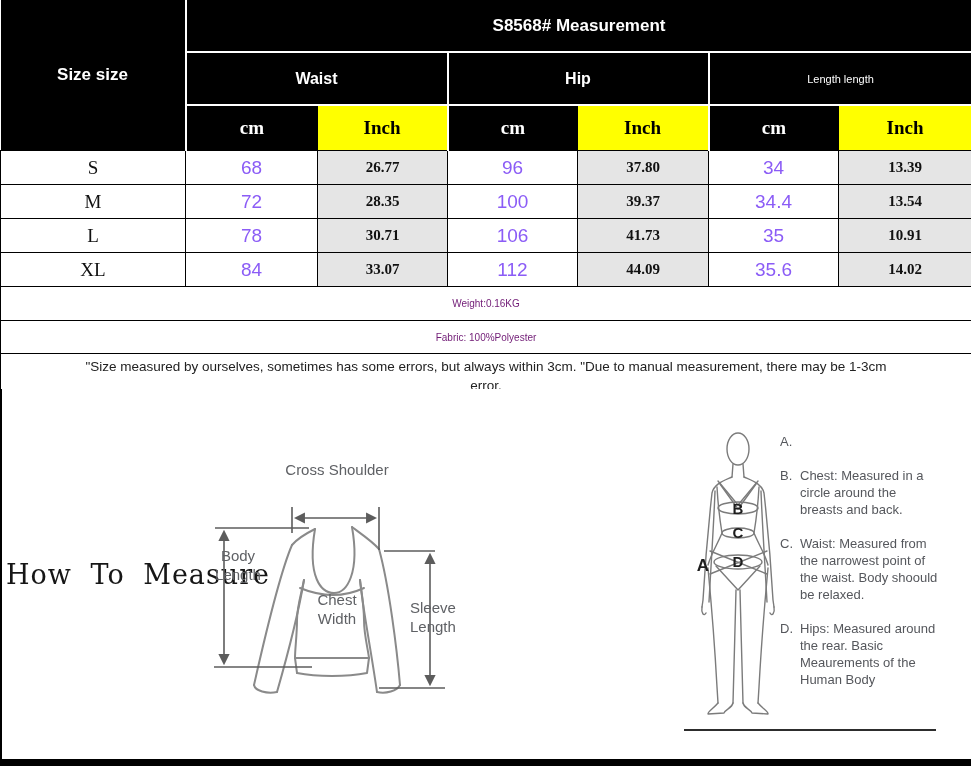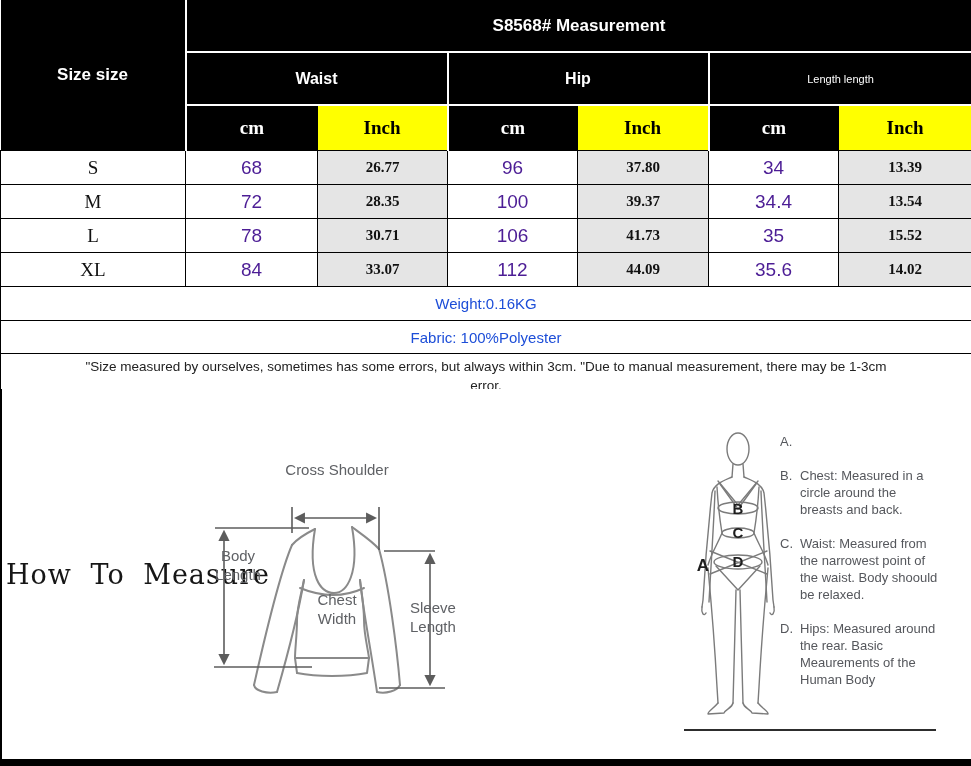"68" .data-row .cm-cell { color: #4c1d95 -> #8b5cf6 }
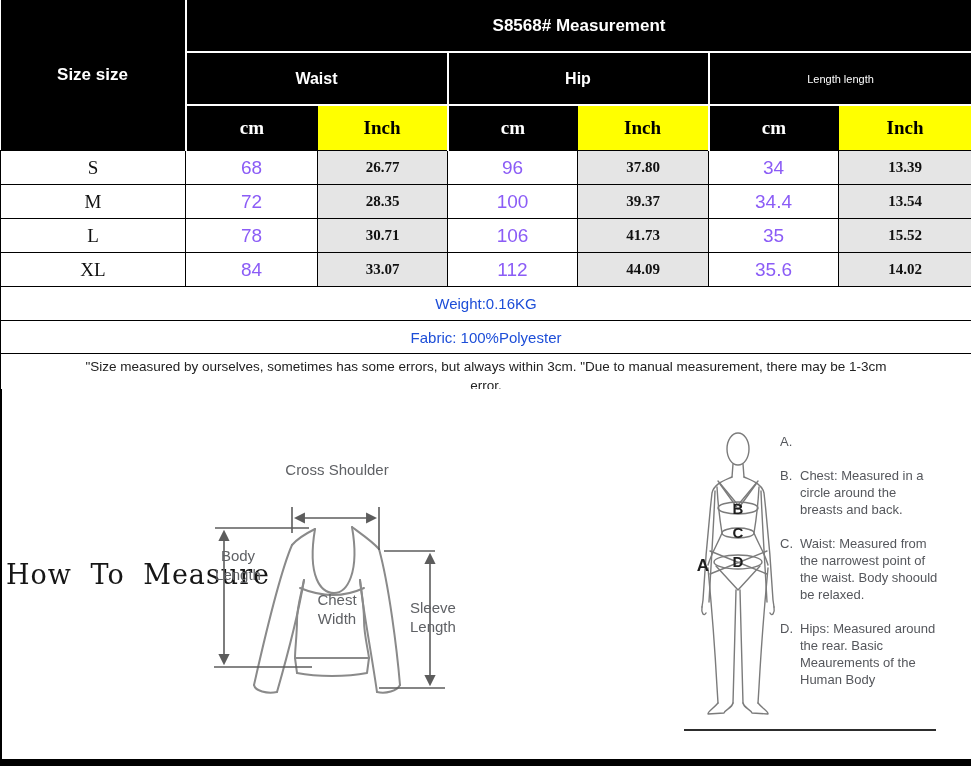"15.52" td.inch-cell { text: 15.52 -> 10.91 }
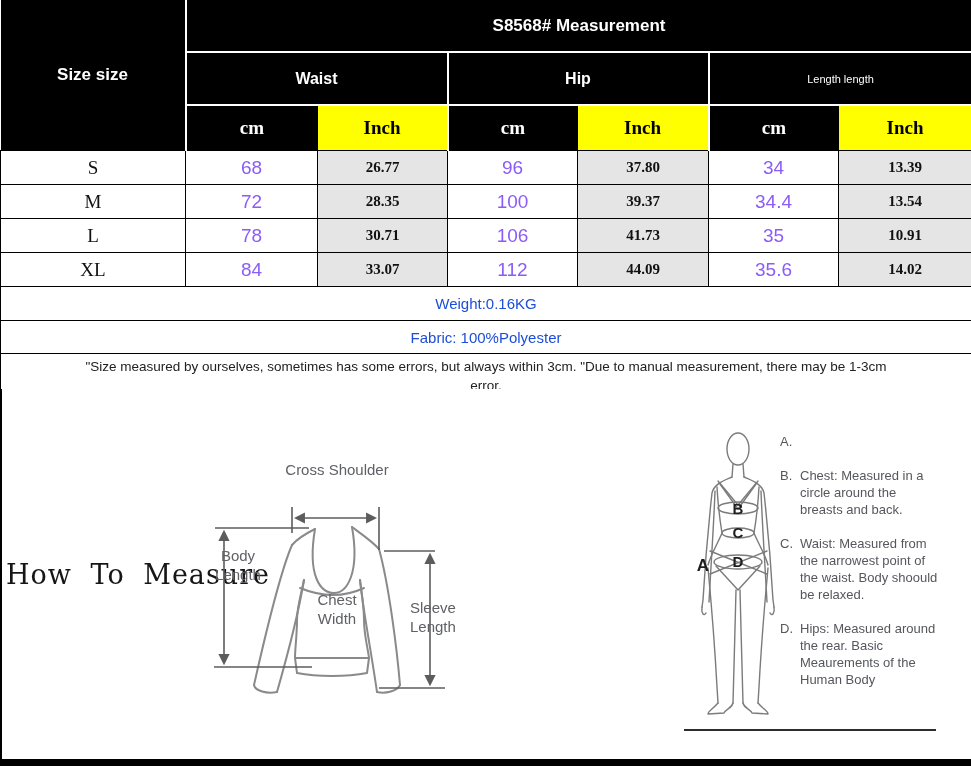"Weight:0.16KG" .wide-row td { color: #1d4ed8 -> #701a75; font-size: 15px -> 10px }
